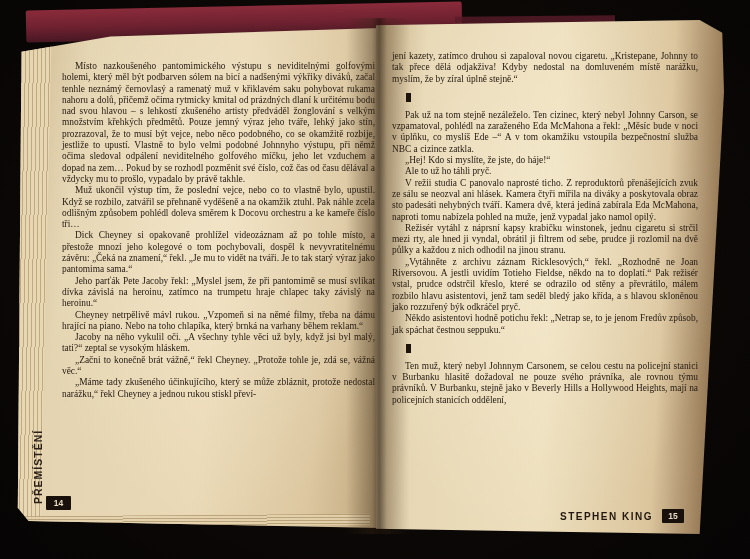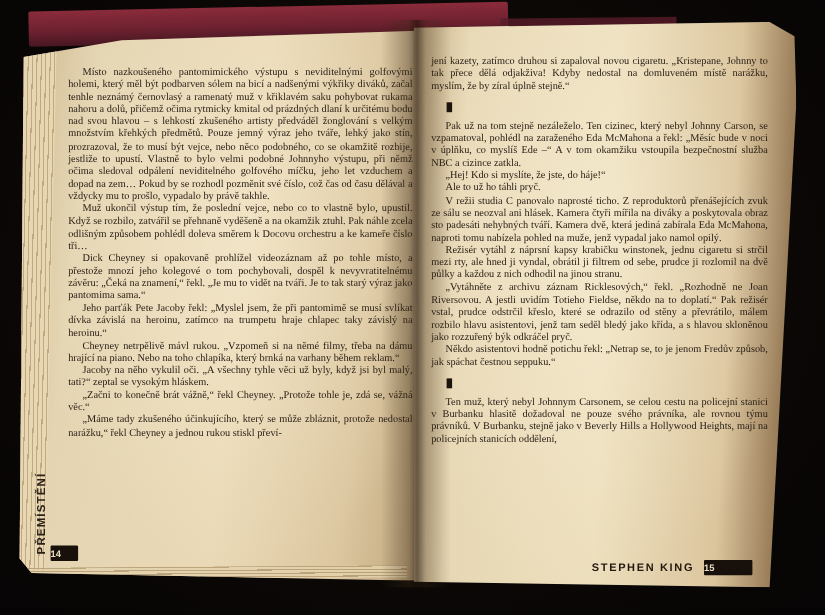"14" .pagenum-box { text-align: none -> center }
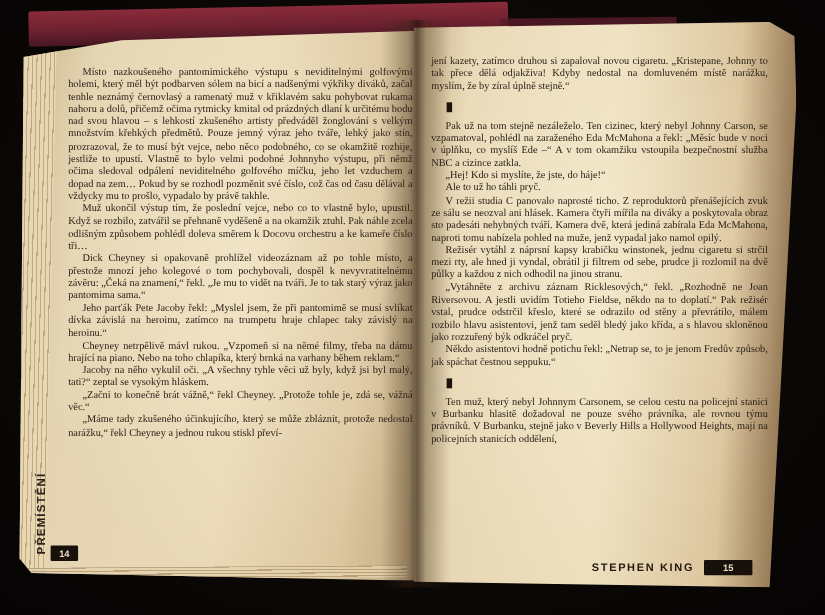"15" .pagenum-right { width: 44px -> 22px }
